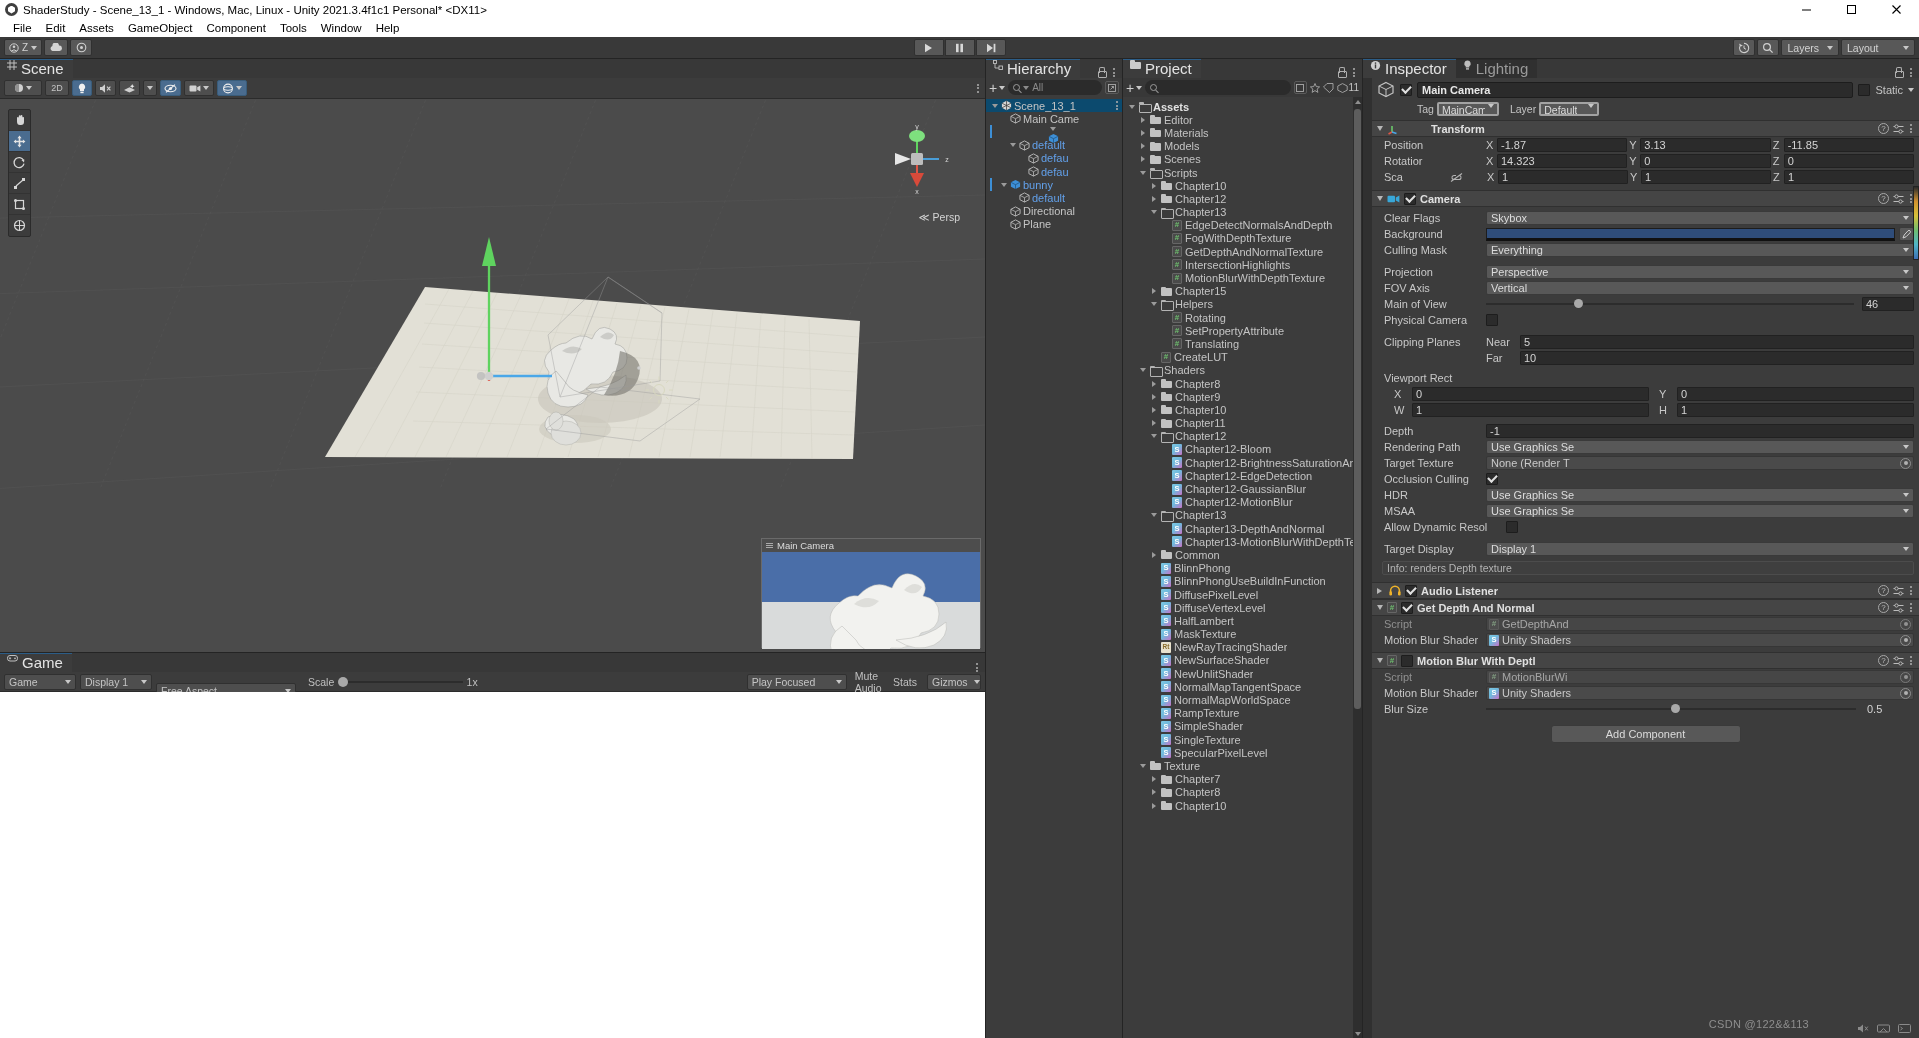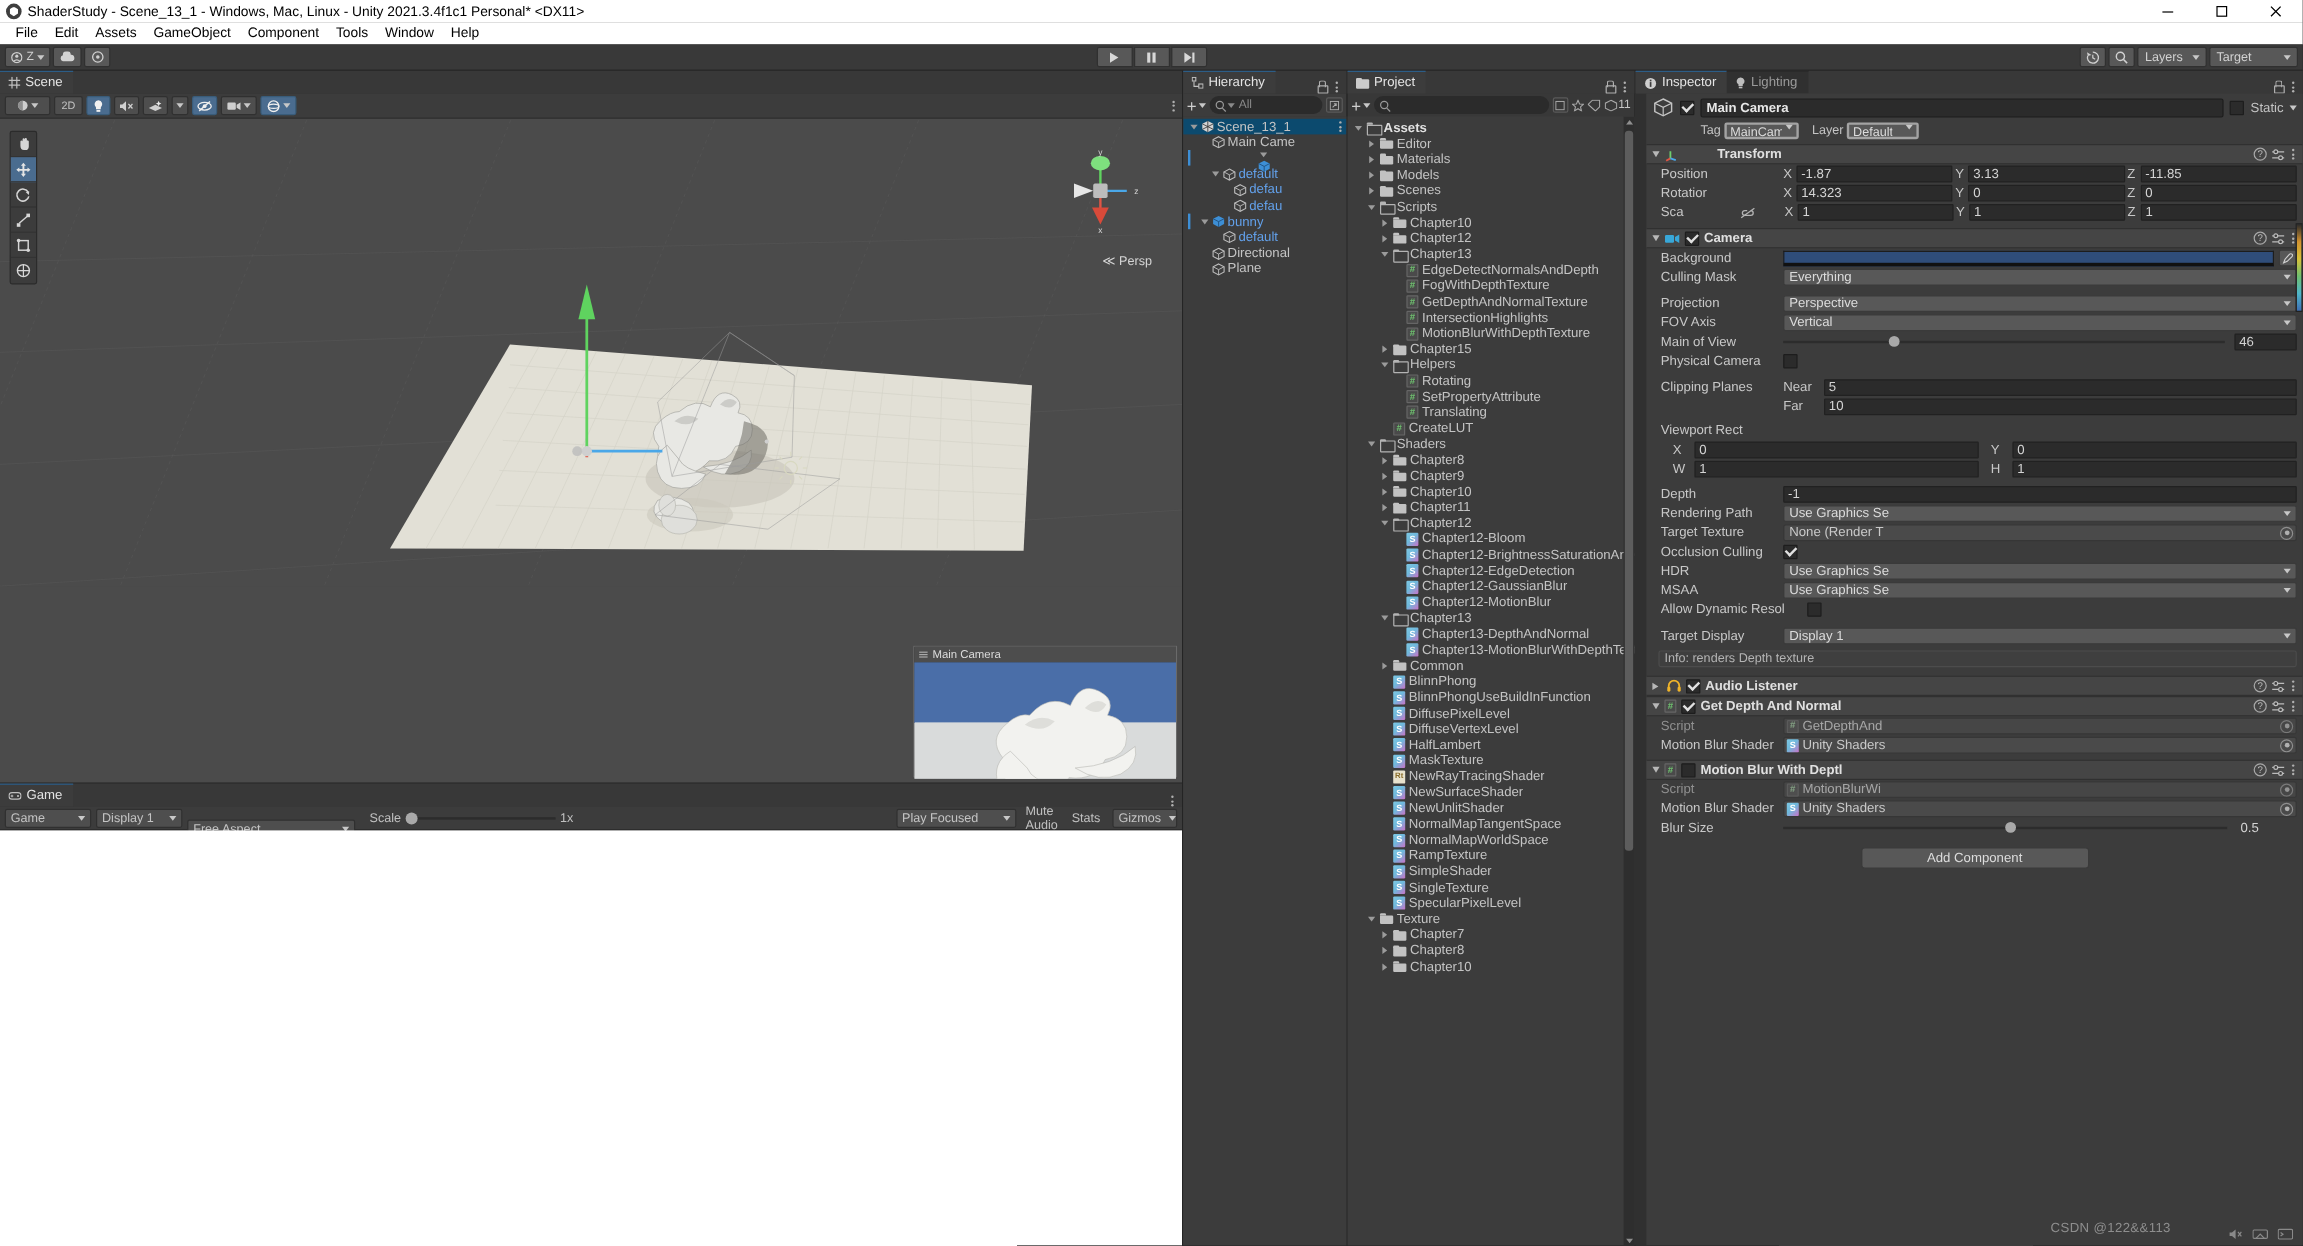"Target" span { text: Target -> Layout }
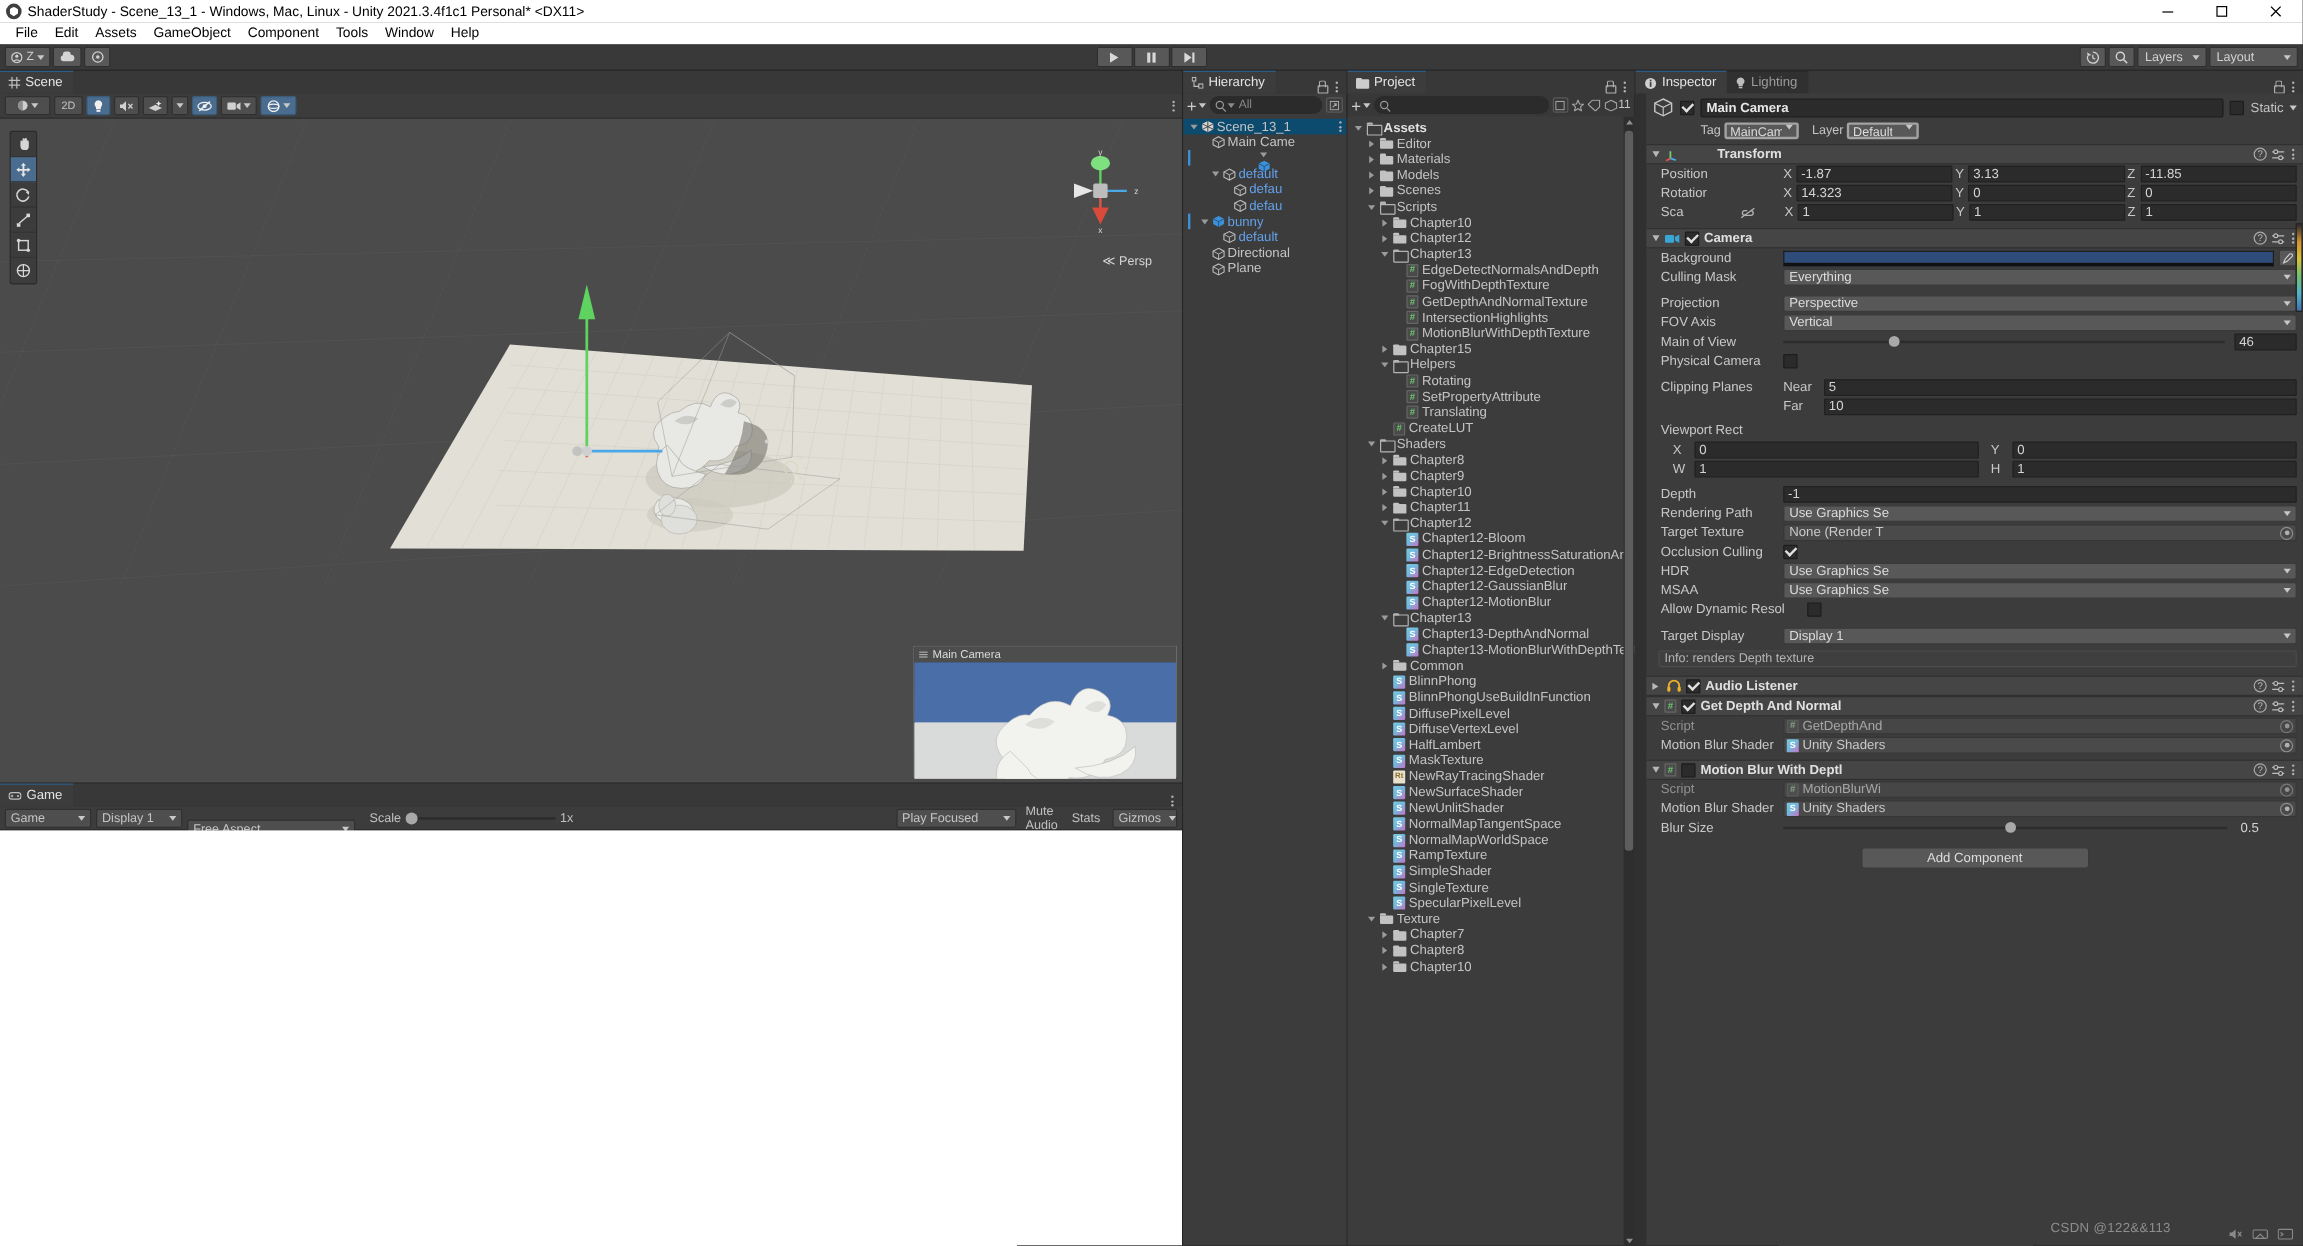"Scene" .ptab { align-items: center -> flex-start; font-size: 11px -> 15px }
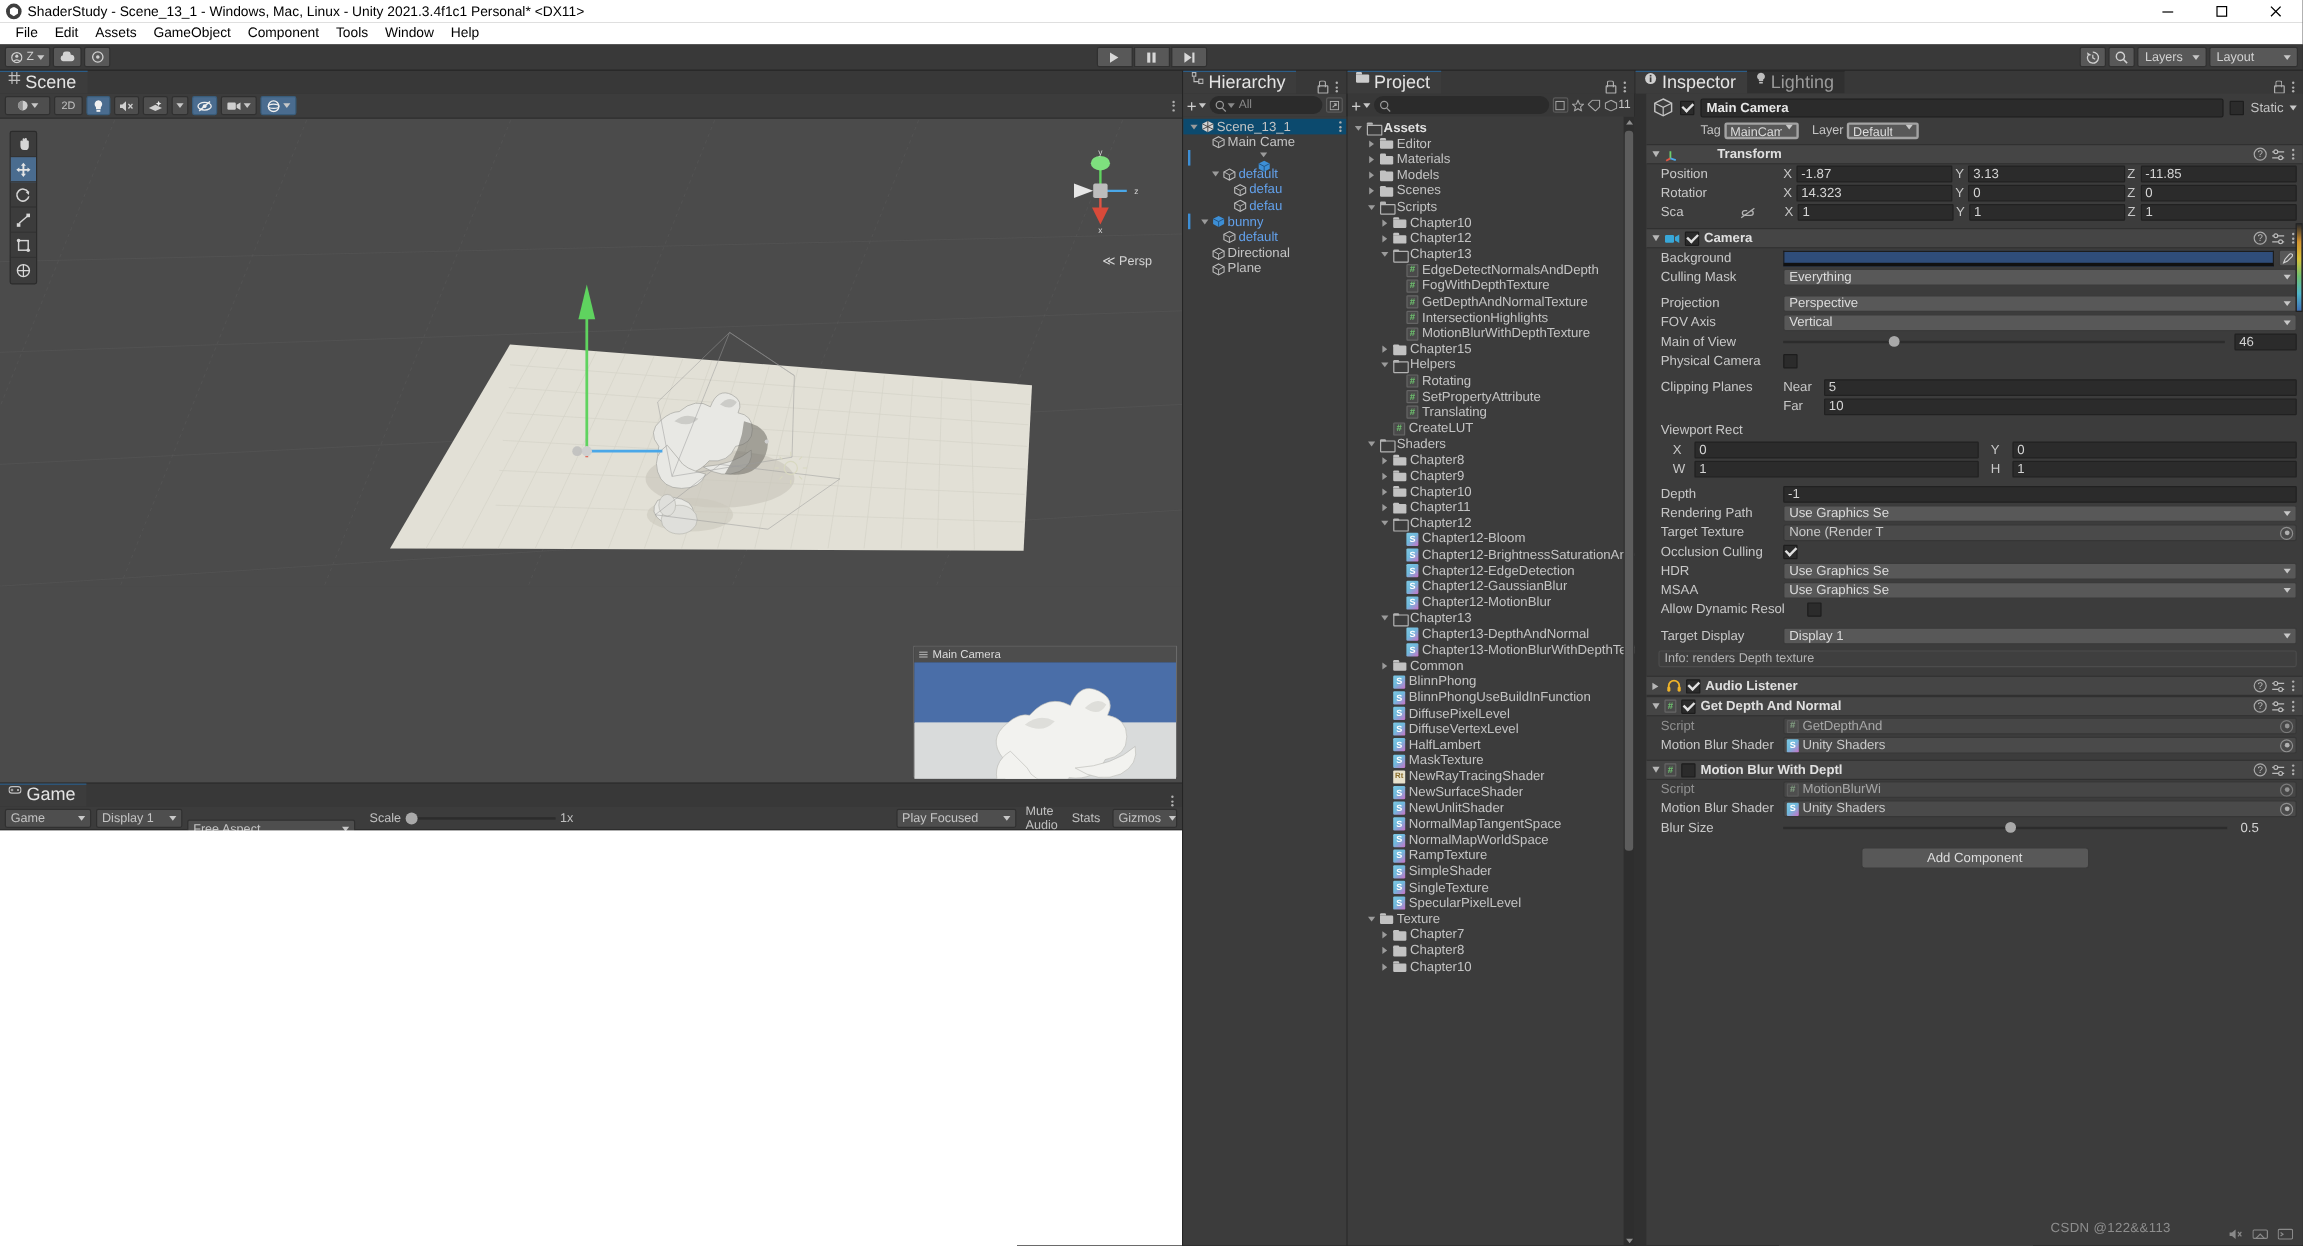"Clear Flags" div.prop { html: none -> <div> <span>Clear Flags</span> <div> <span>Skybox</span> <span></span> </div> </div> }
